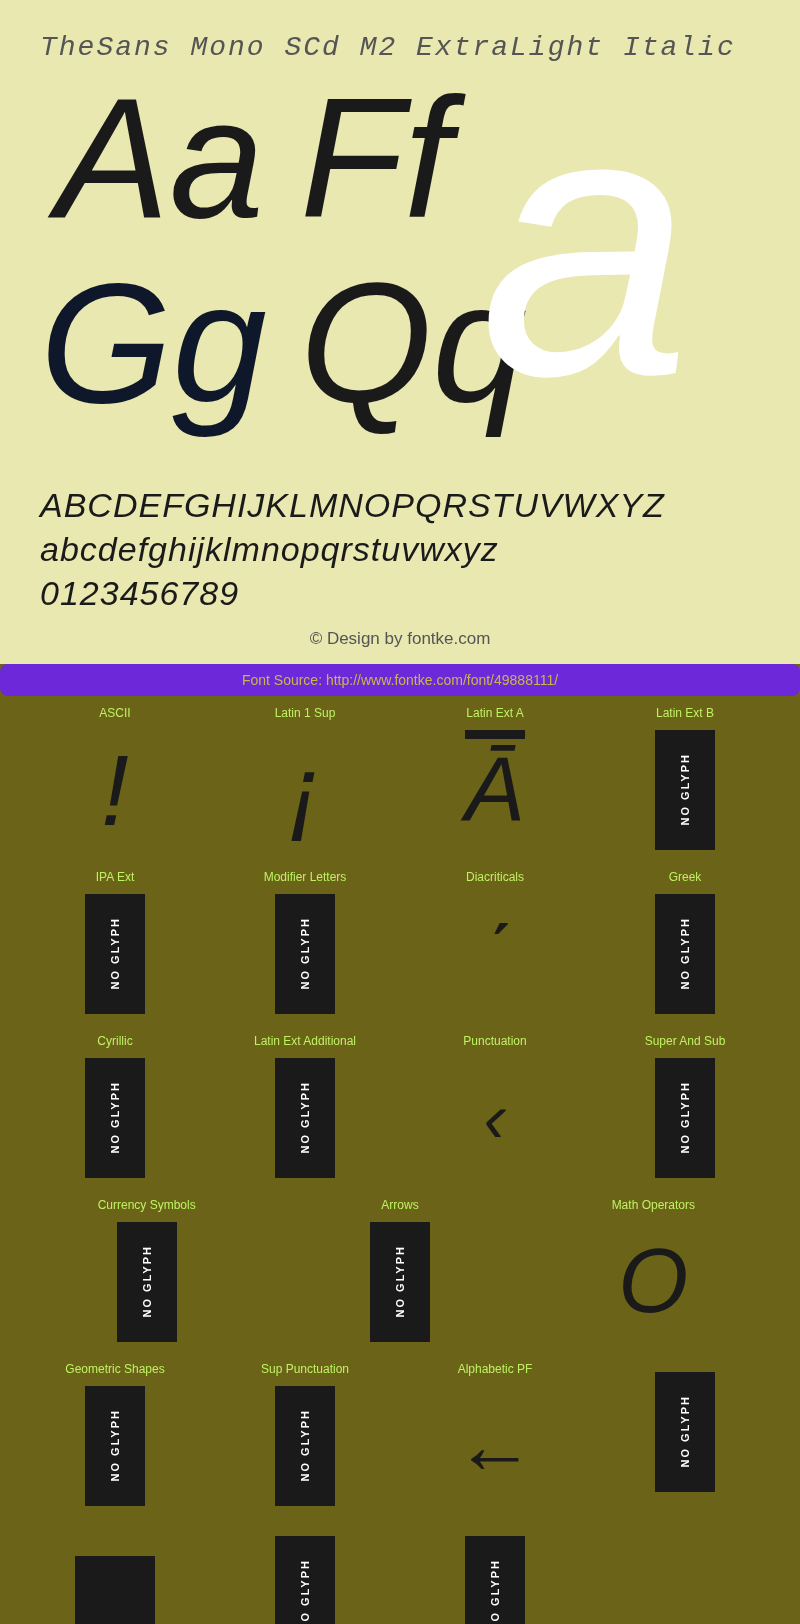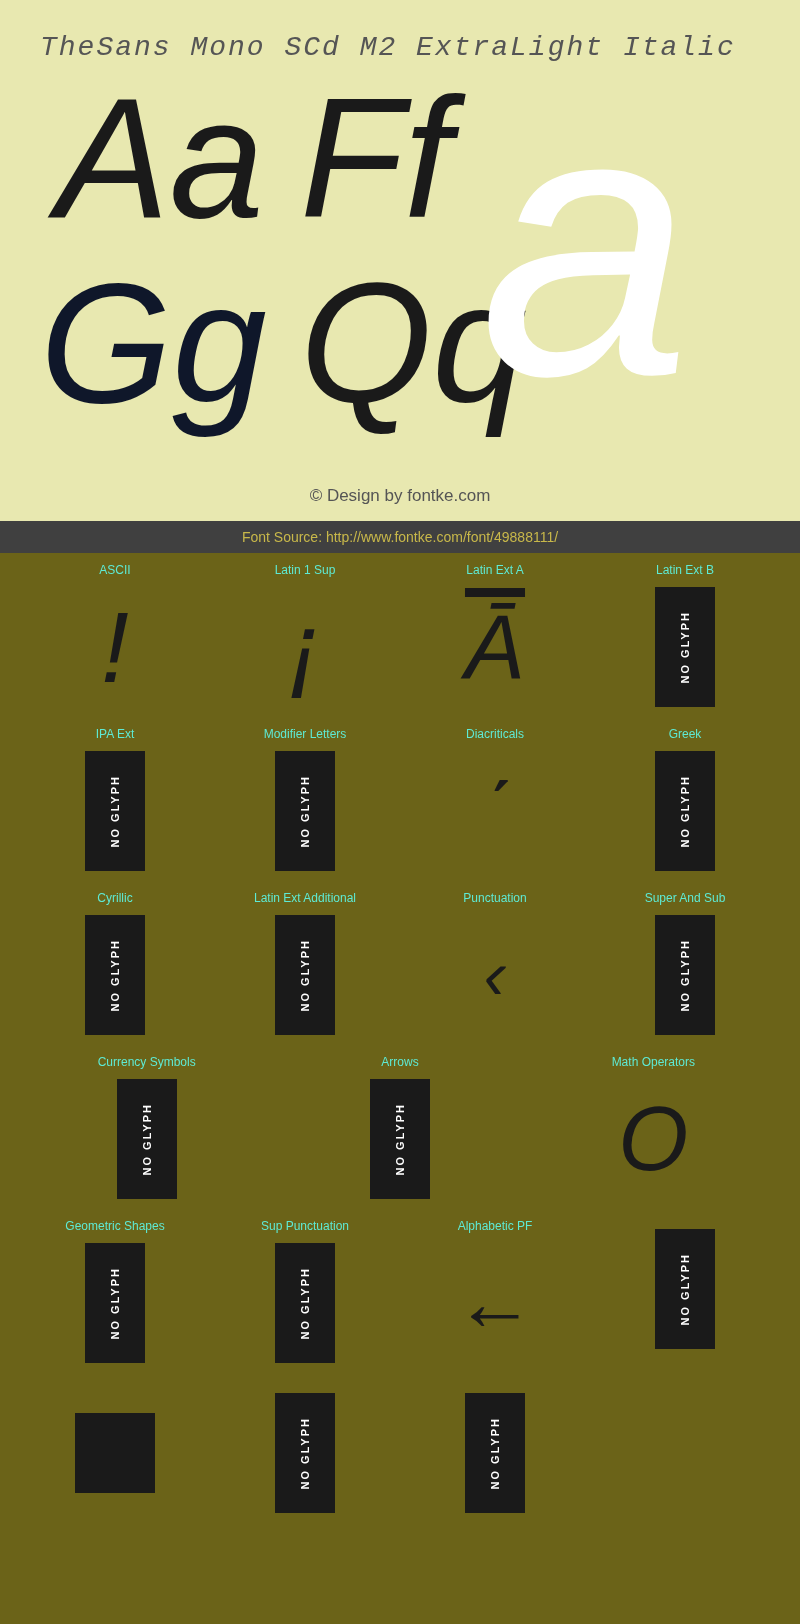"ABCDEFGHIJKLMNOPQRSTUVWXYZ" div.alphabet-section { html: none -> <div> <div>ABCDEFGHIJKLMNOPQRSTUVWXYZ</div> <div>abcdefghijklmnopqrstuvwxyz</div> <div>0123456789</div> </div> }
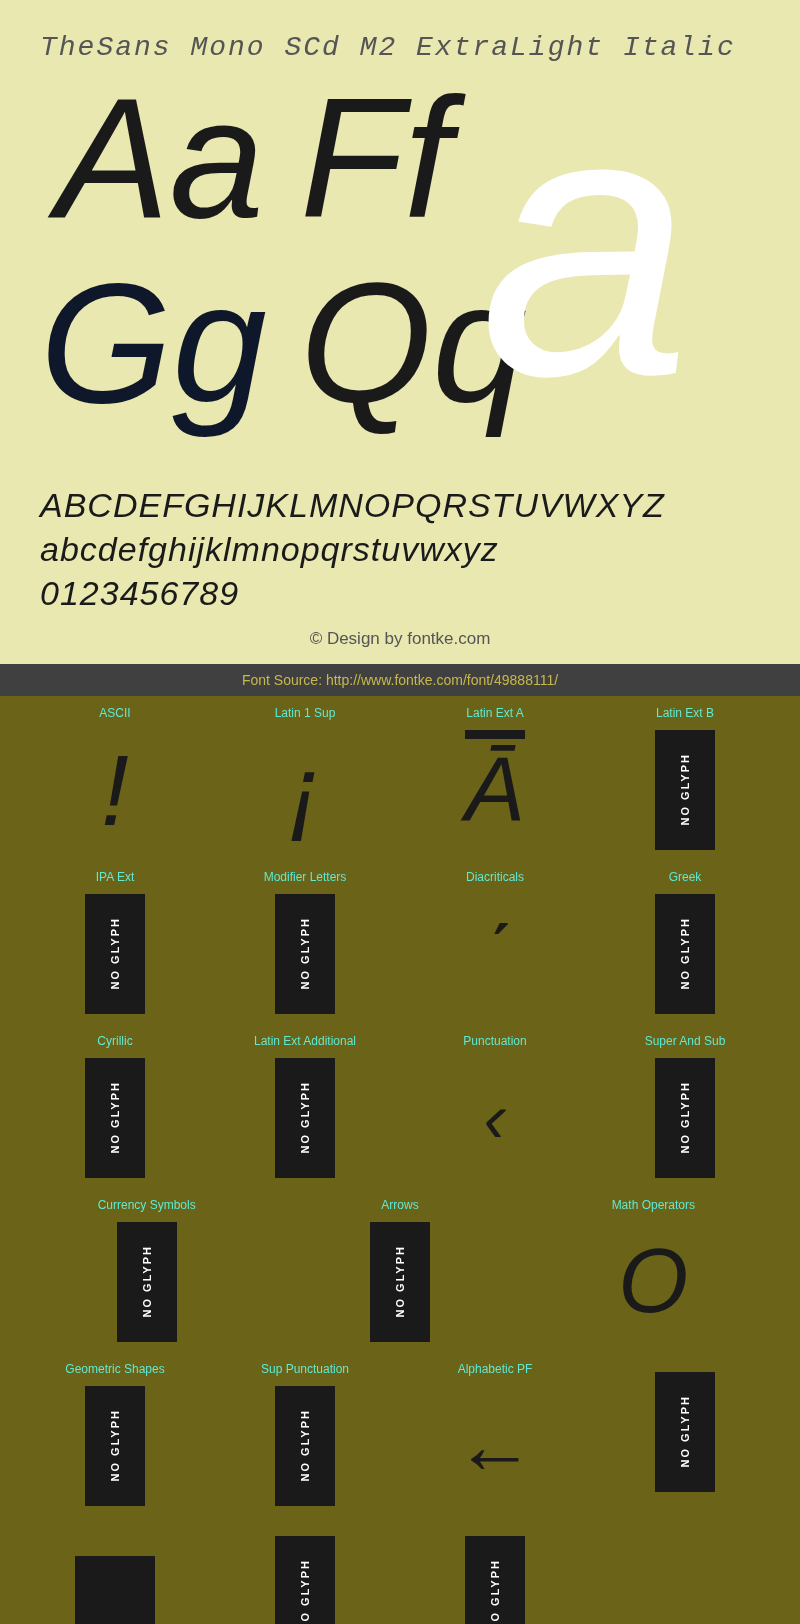"Font Source:" .source-bar { background: #404040 -> #6d28d9; border-radius: none -> 8px }
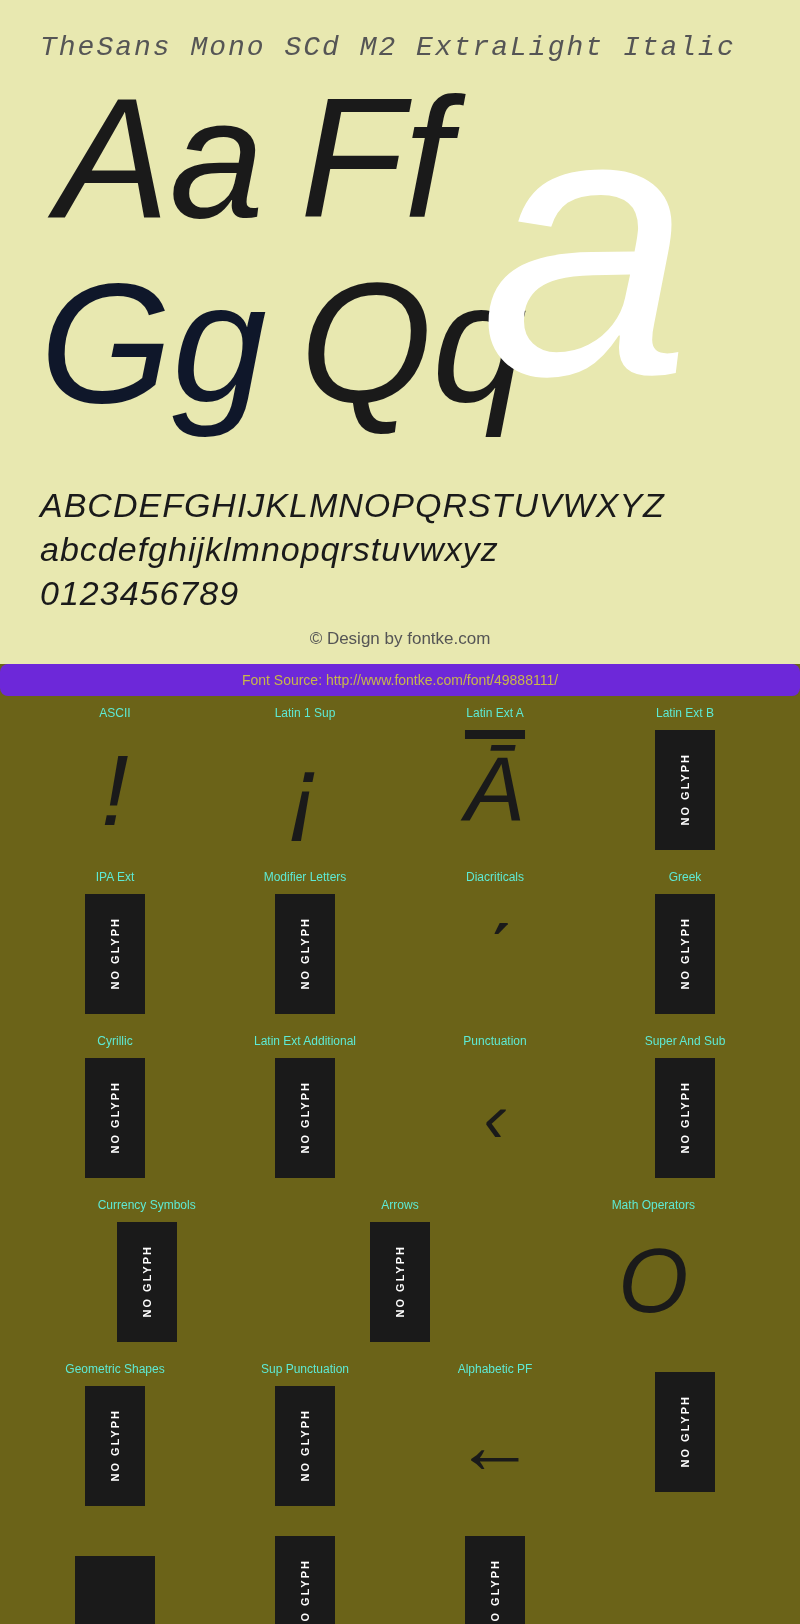"ASCII" .cell-label { color: #5eead4 -> #bef264 }
